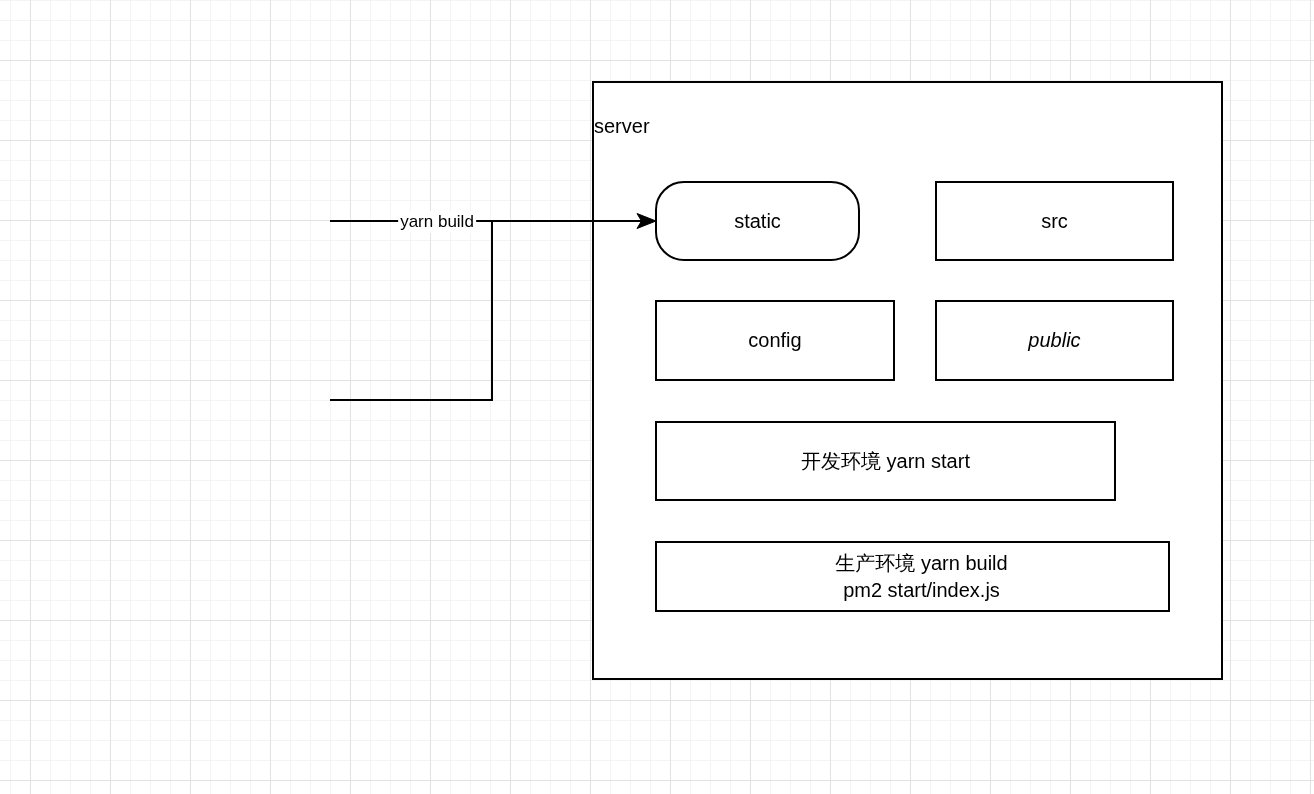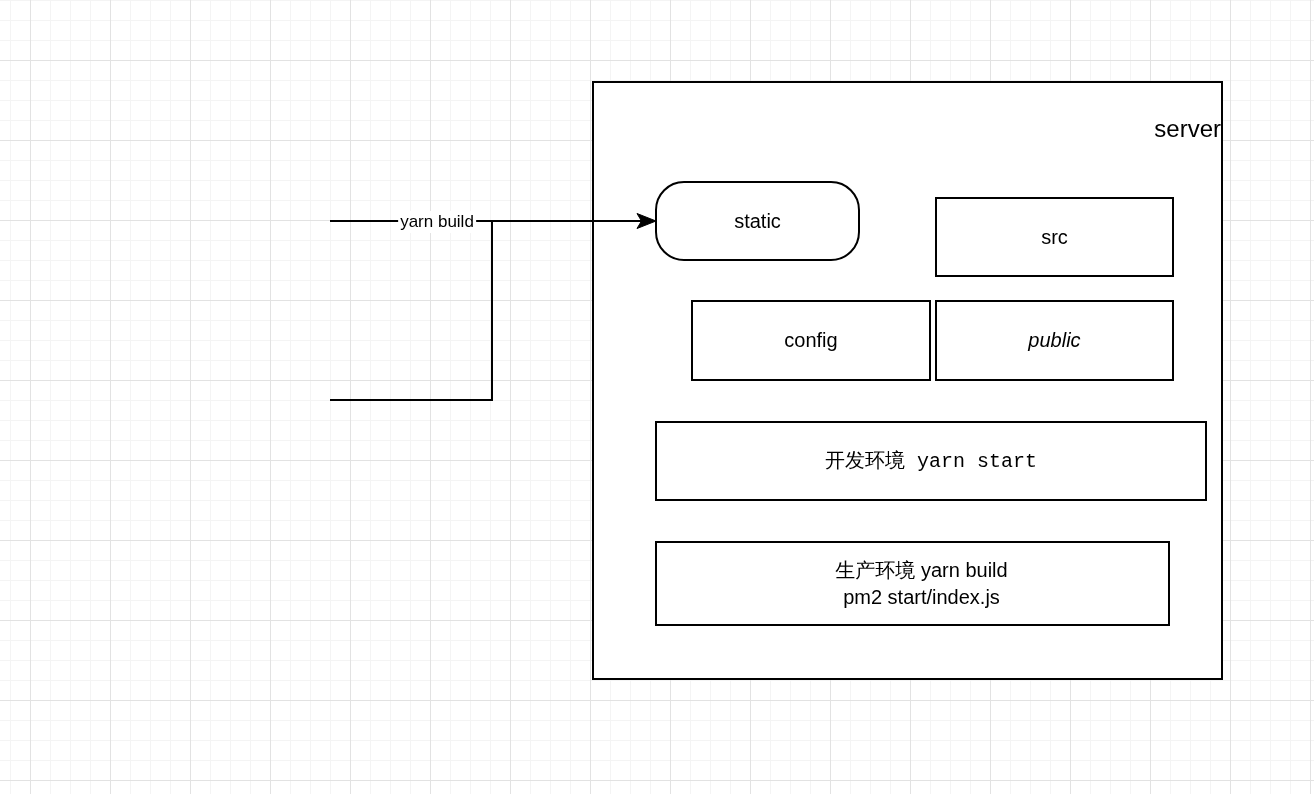"server" .server-title { font-size: 24px -> 20px; text-align: right -> left }
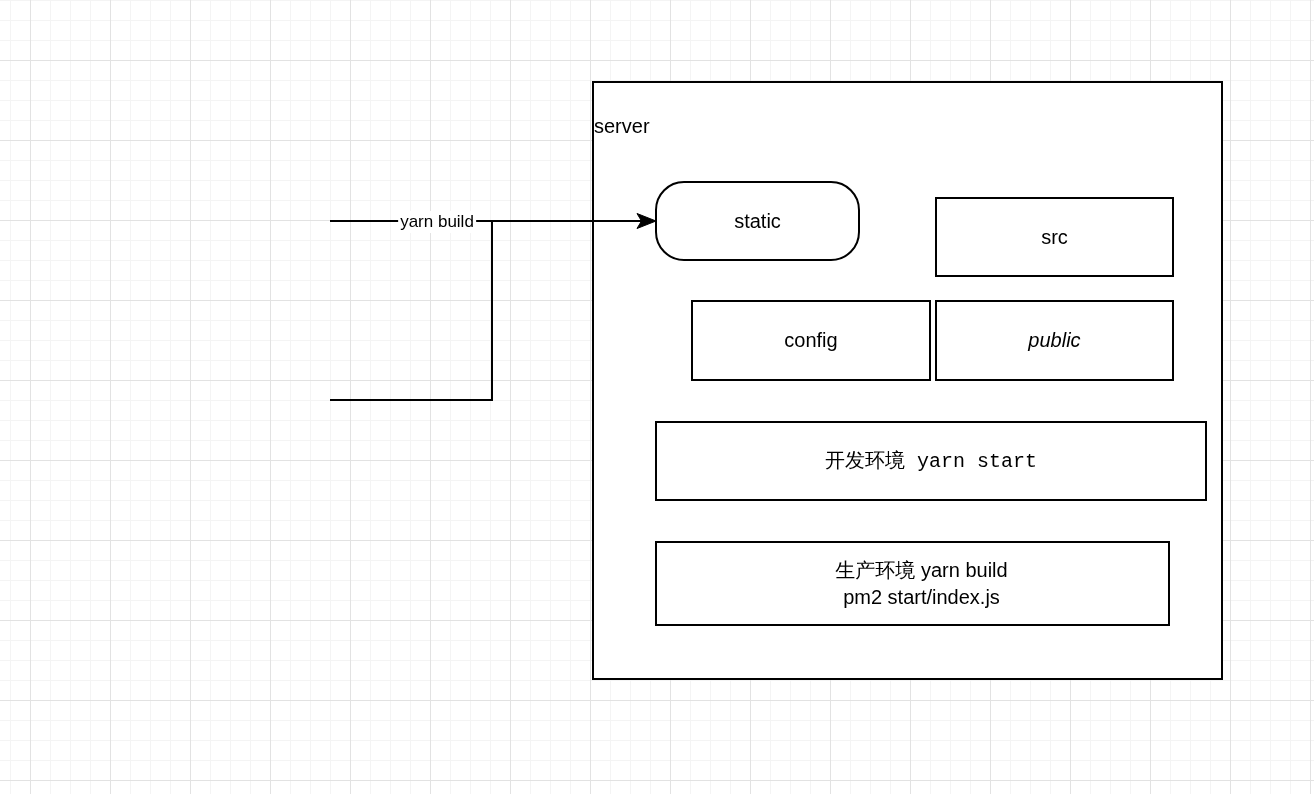"src" .node-src { margin-top: 16px -> none }
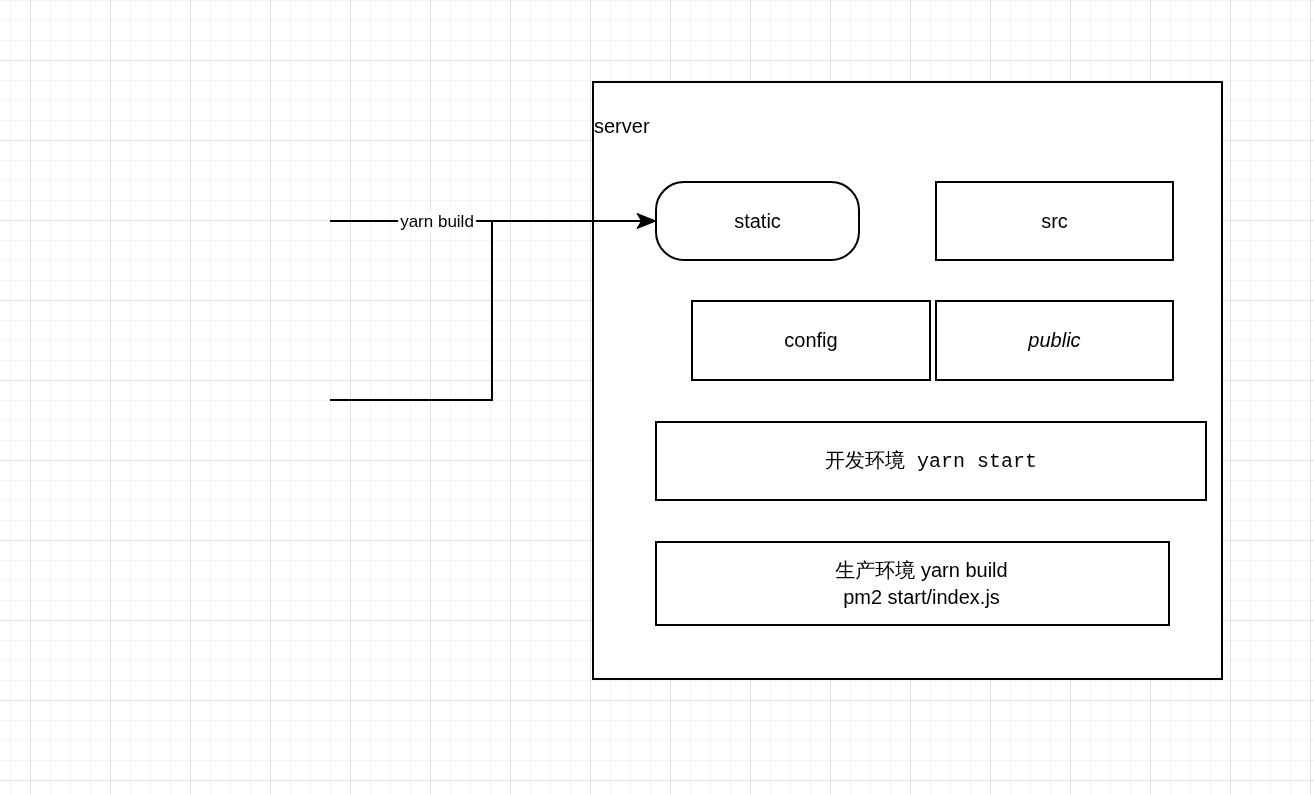"config" .node-config { margin-left: 36px -> none }
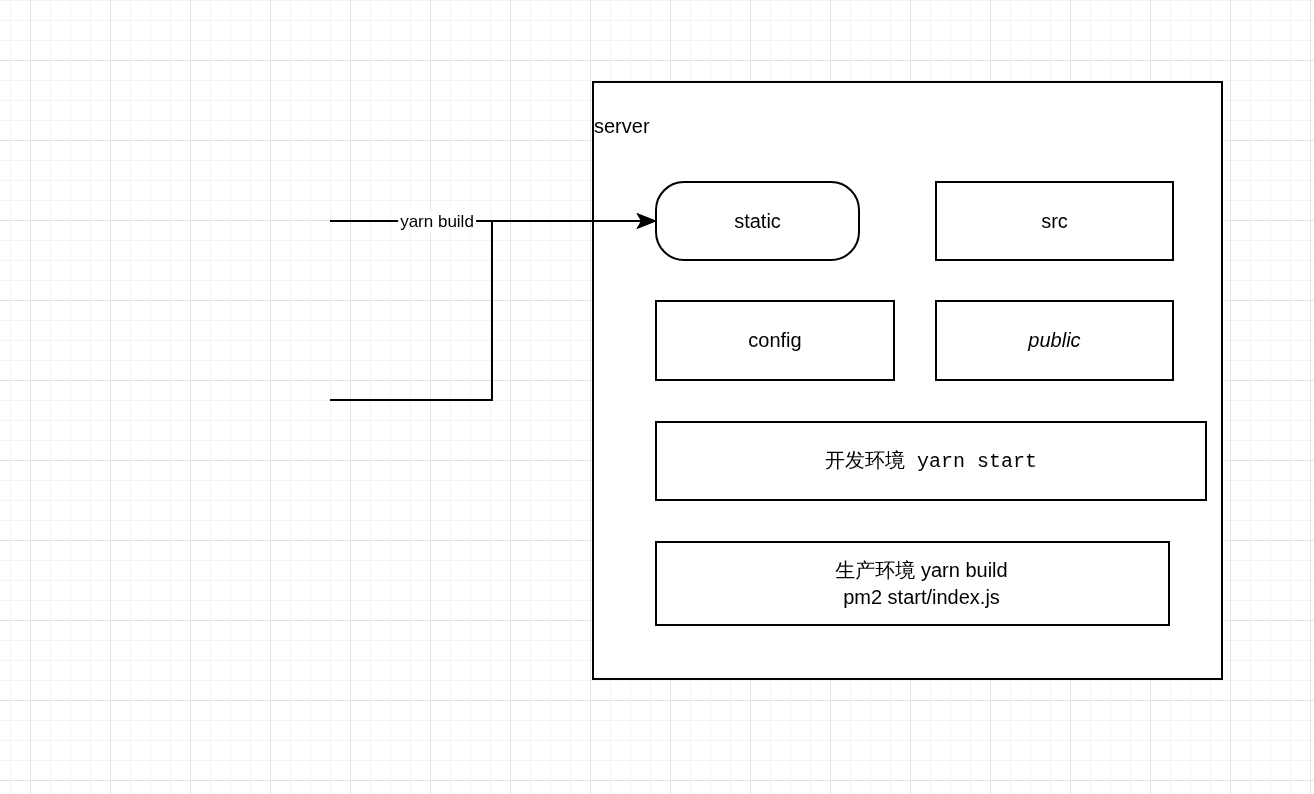"开发环境 yarn start" .node-dev { font-family: Liberation Mono, monospace -> none; width: 552px -> 461px }
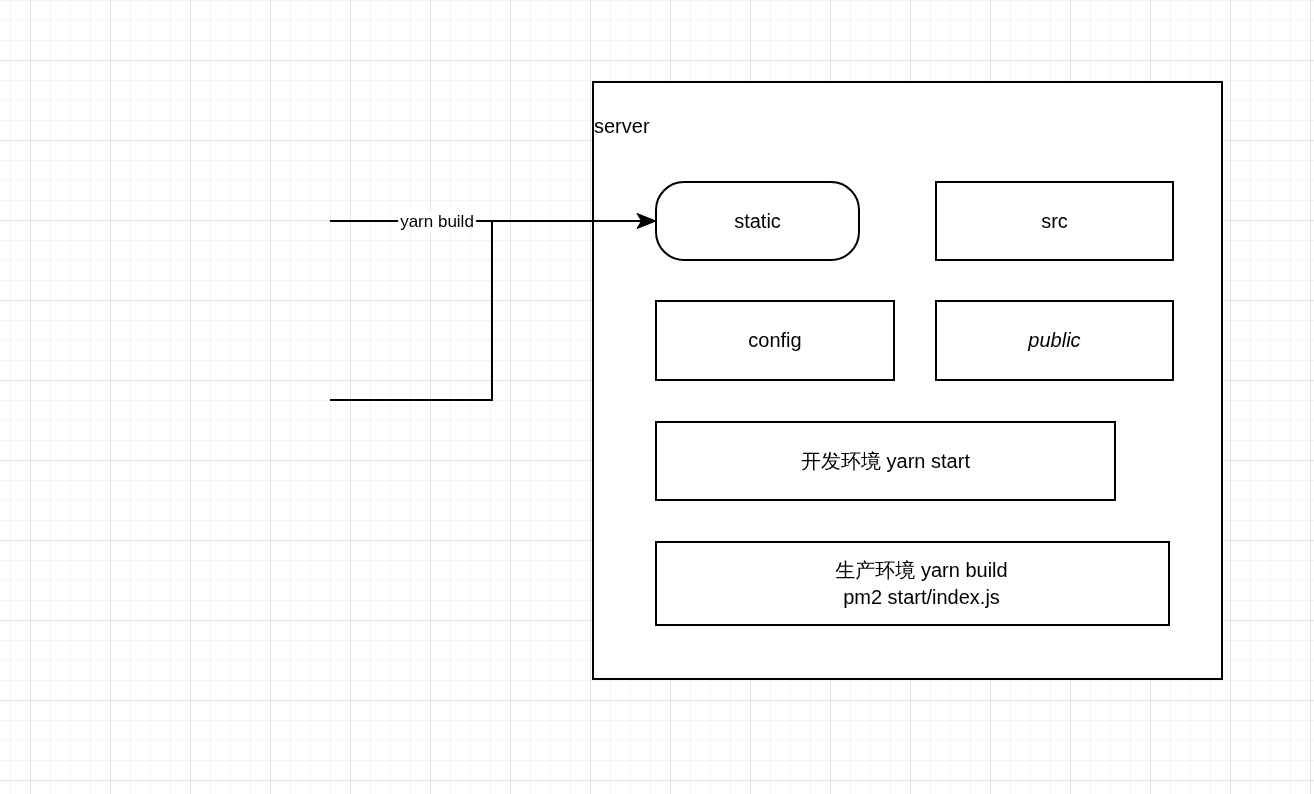"生产环境 yarn build" .node-prod { height: 85px -> 71px }
